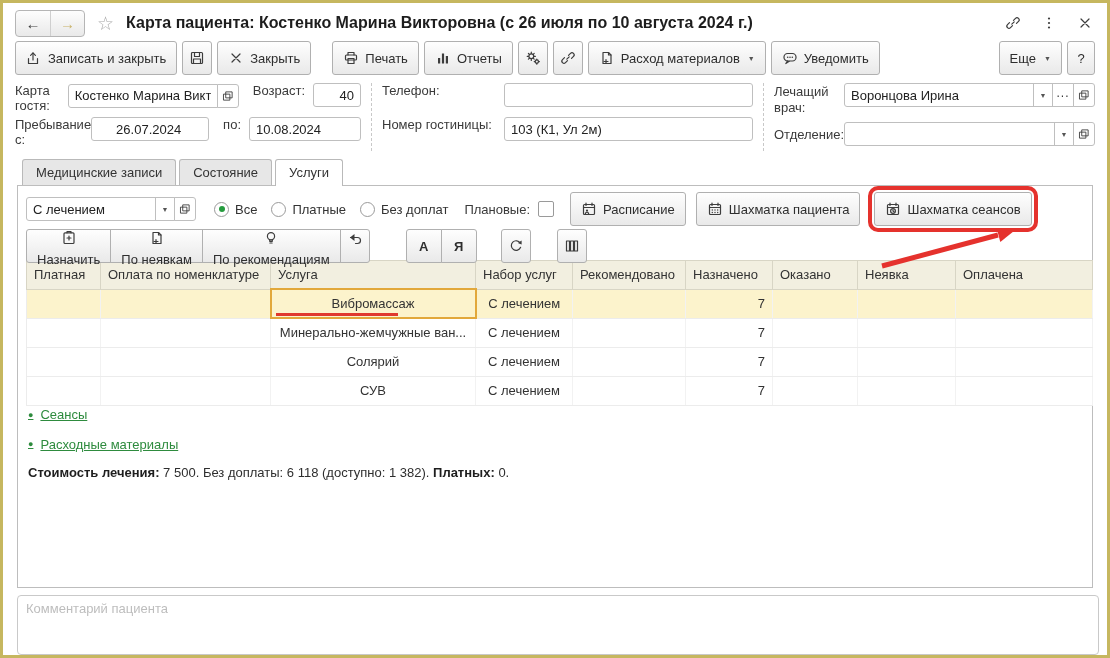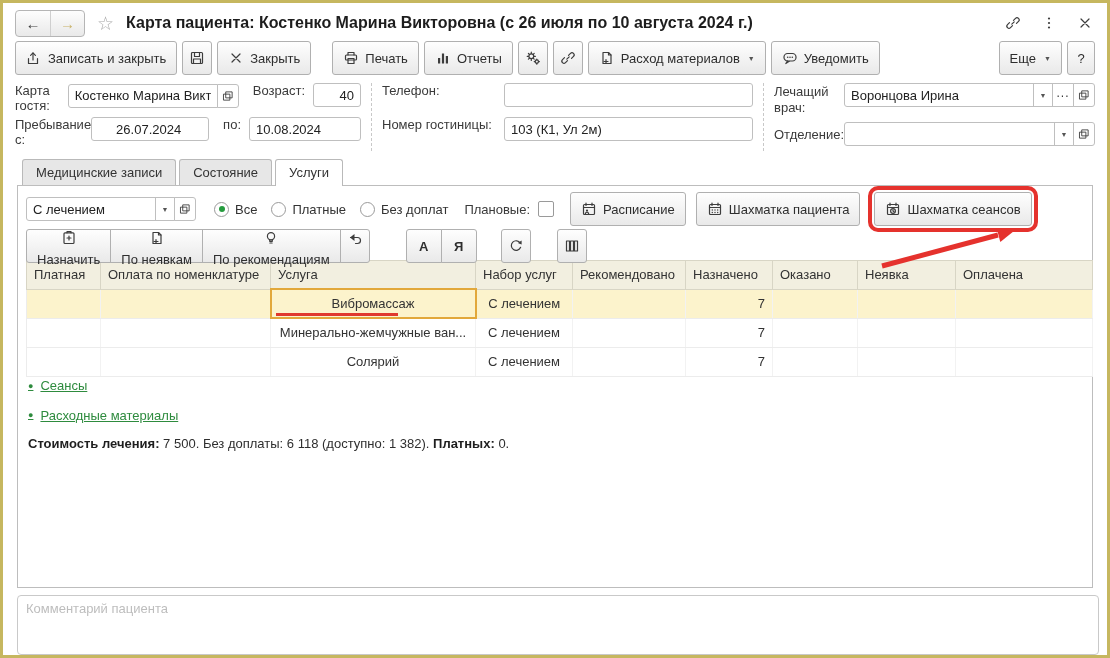"СУВ" tr { html: none -> <tr> <td></td> <td></td> <td>СУВ</td> <td>С лечением</td> <td></td> <td>7</td> <td></td> <td></td> <td></td> </tr> }
